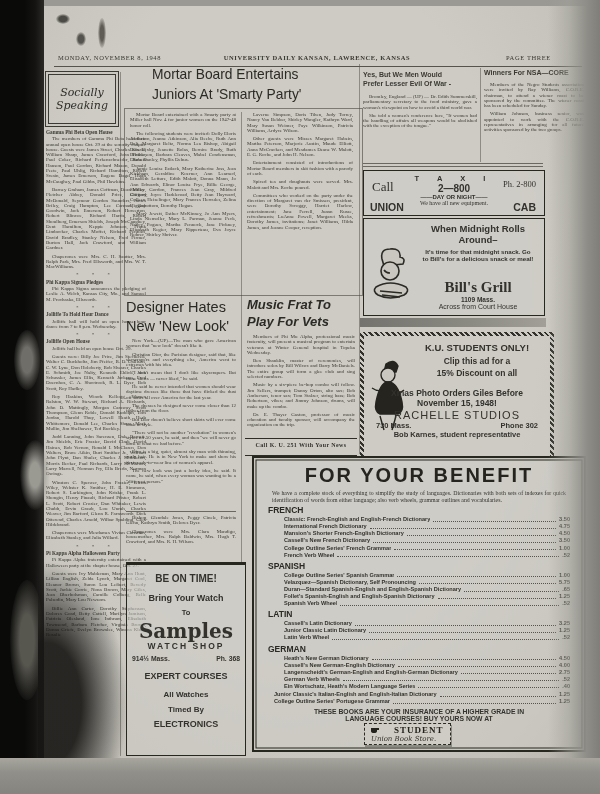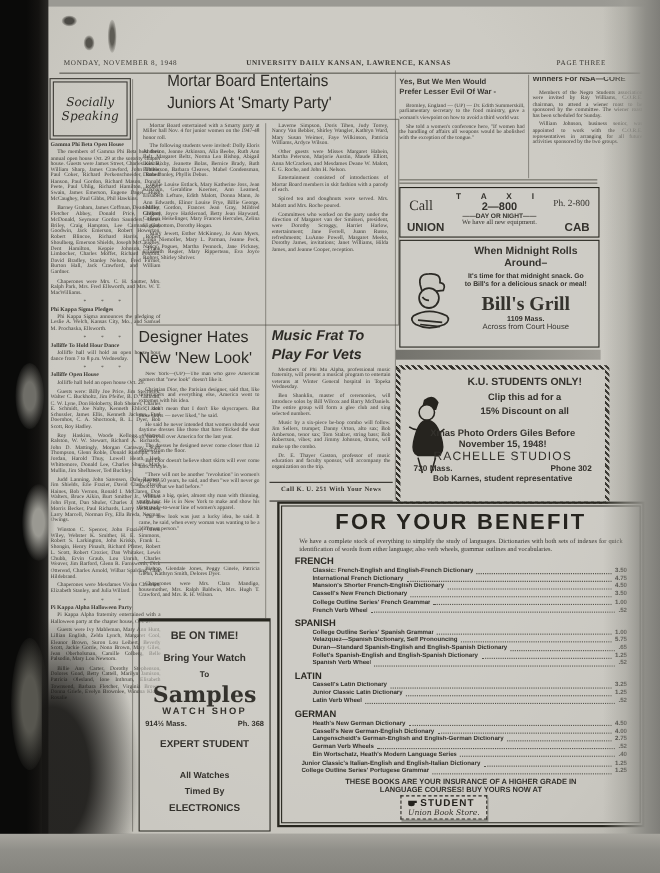"Bill's Grill" div { font-size: 18px -> 15px; margin-top: 3px -> 16px }
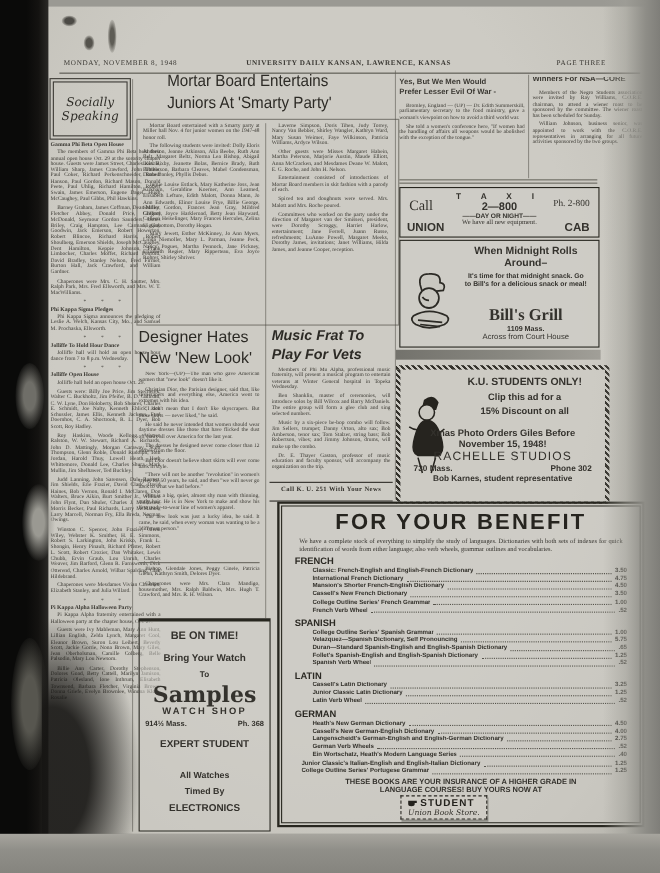"EXPERT STUDENT" div { text: STUDENT -> COURSES }
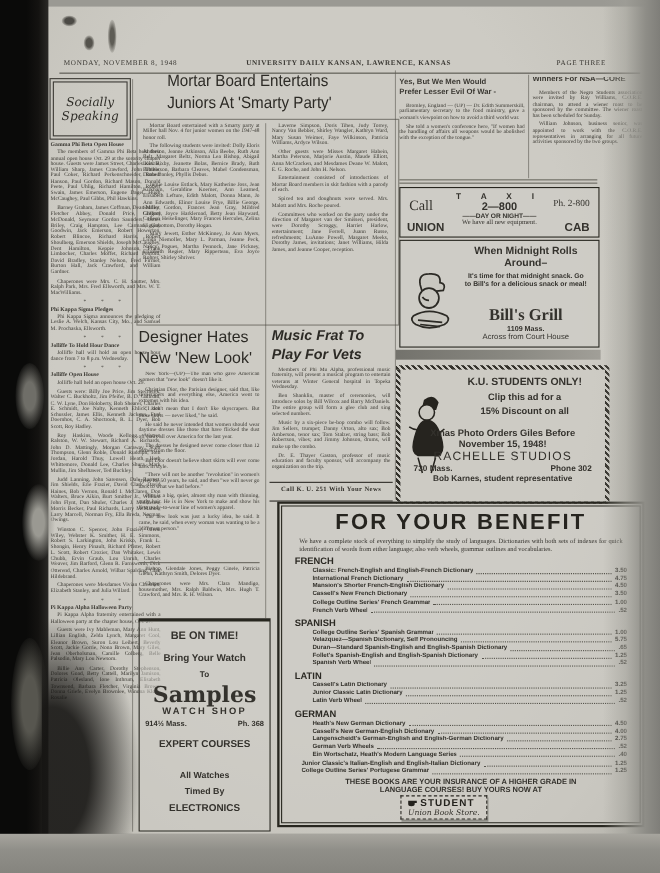"All Watches" div { margin-top: 19px -> 9px }
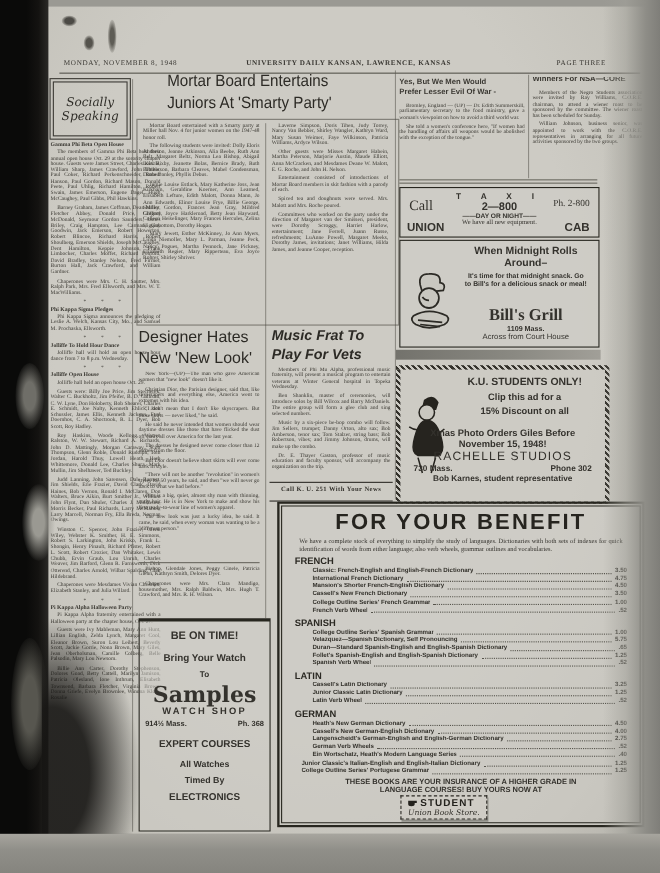"STUDENT" div.l1 { font-family: none -> Liberation Serif, serif; gap: 3px -> 15px }
